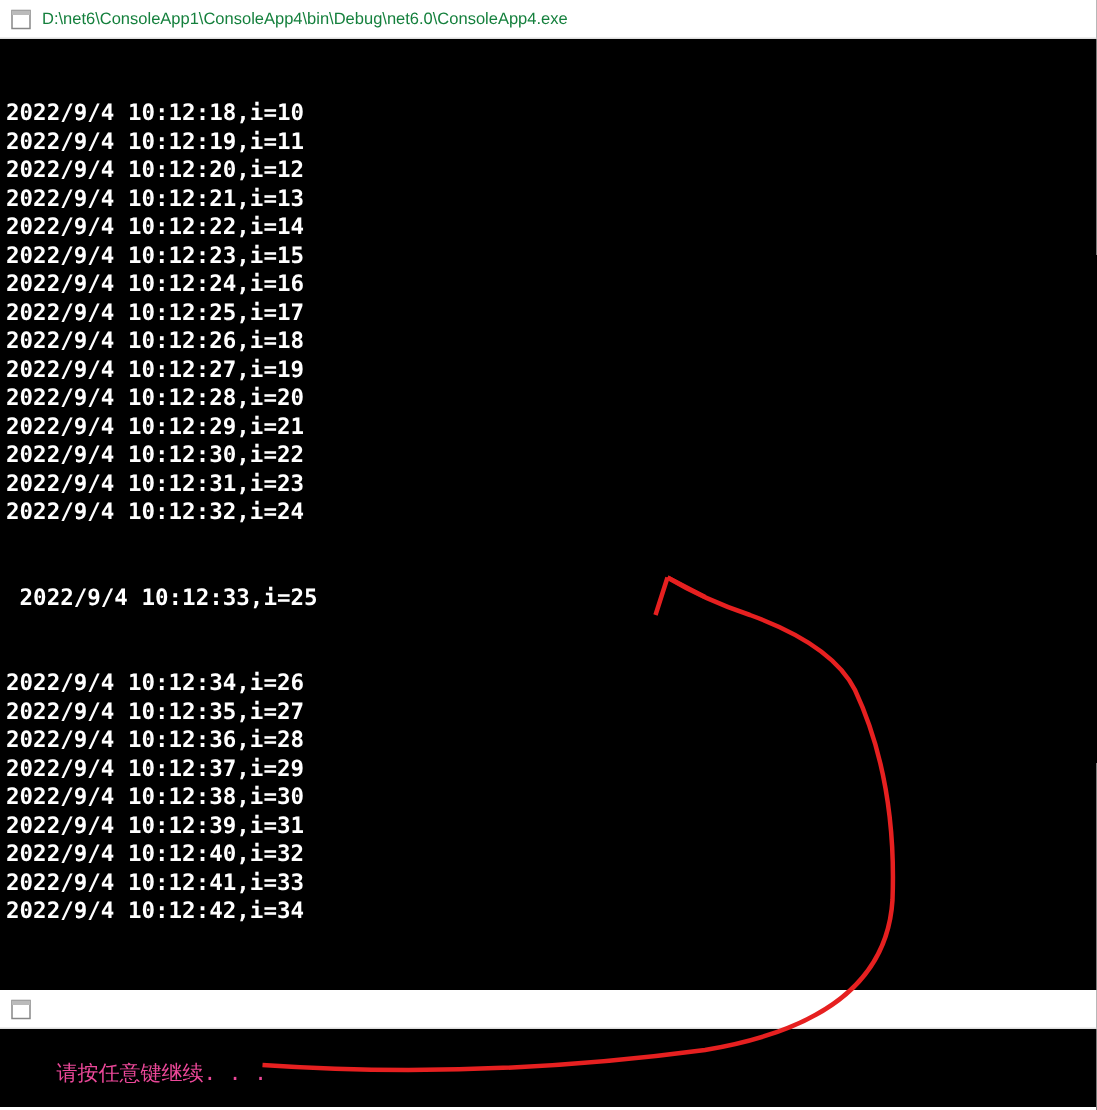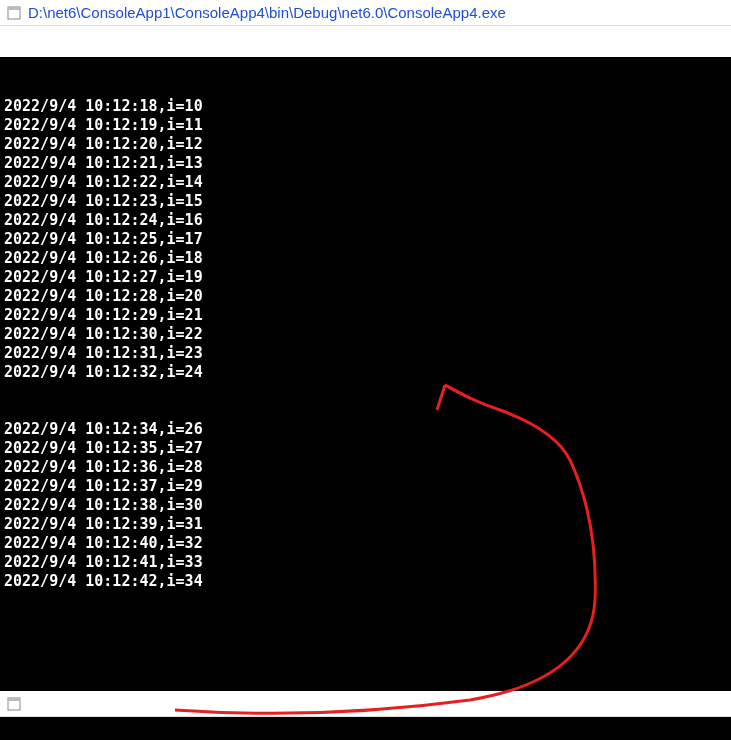"D:\net6\ConsoleApp1\ConsoleApp4\bin\Debu" .titlebar-text { color: #1d4ed8 -> #15803d; font-size: 15px -> 11px }
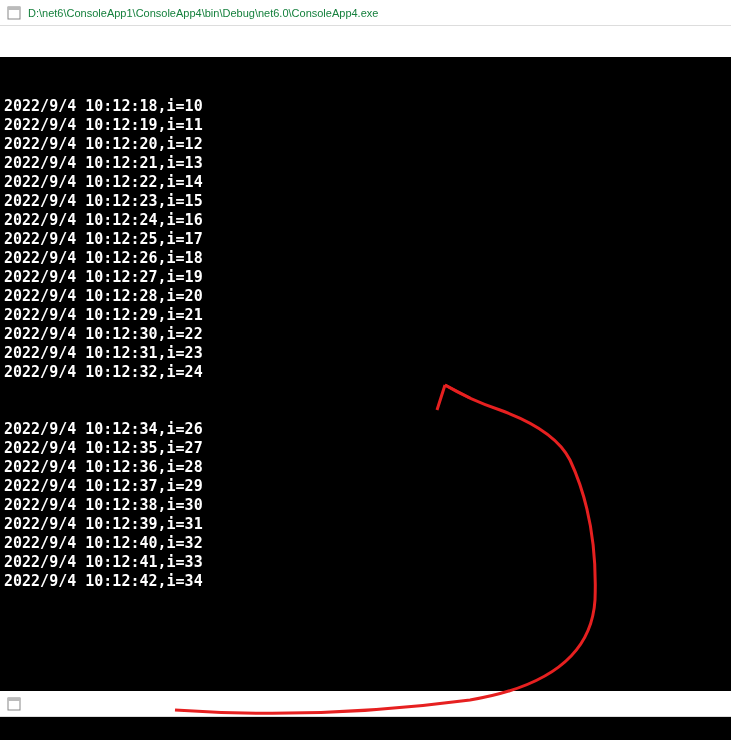"2022/9/4 10:12:18,i=10" .console-top { margin-top: 31px -> none }
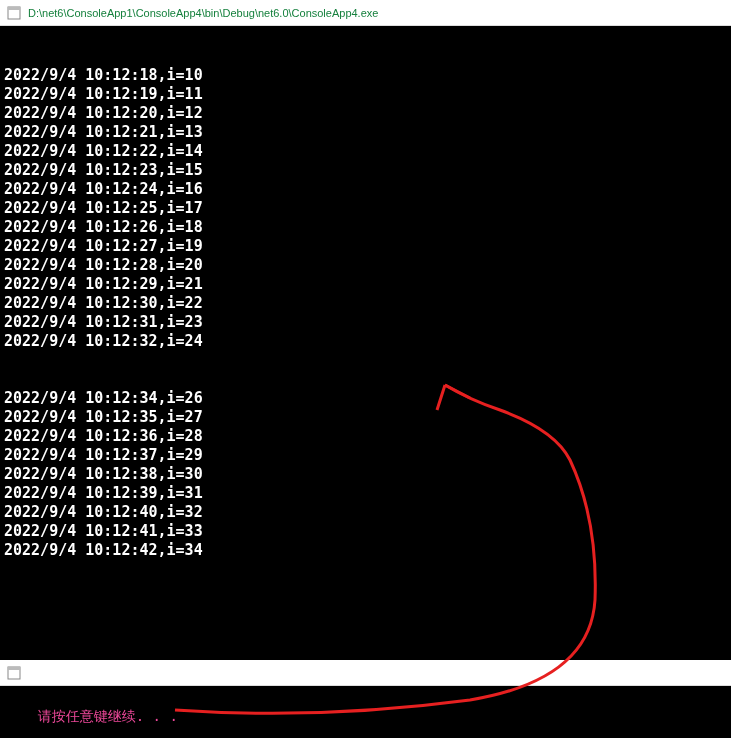"2022/9/4 10:12:33,i=25" span.msg-line { html: none -> <span> 2022/9/4 10:12:33,i=25</span> }
